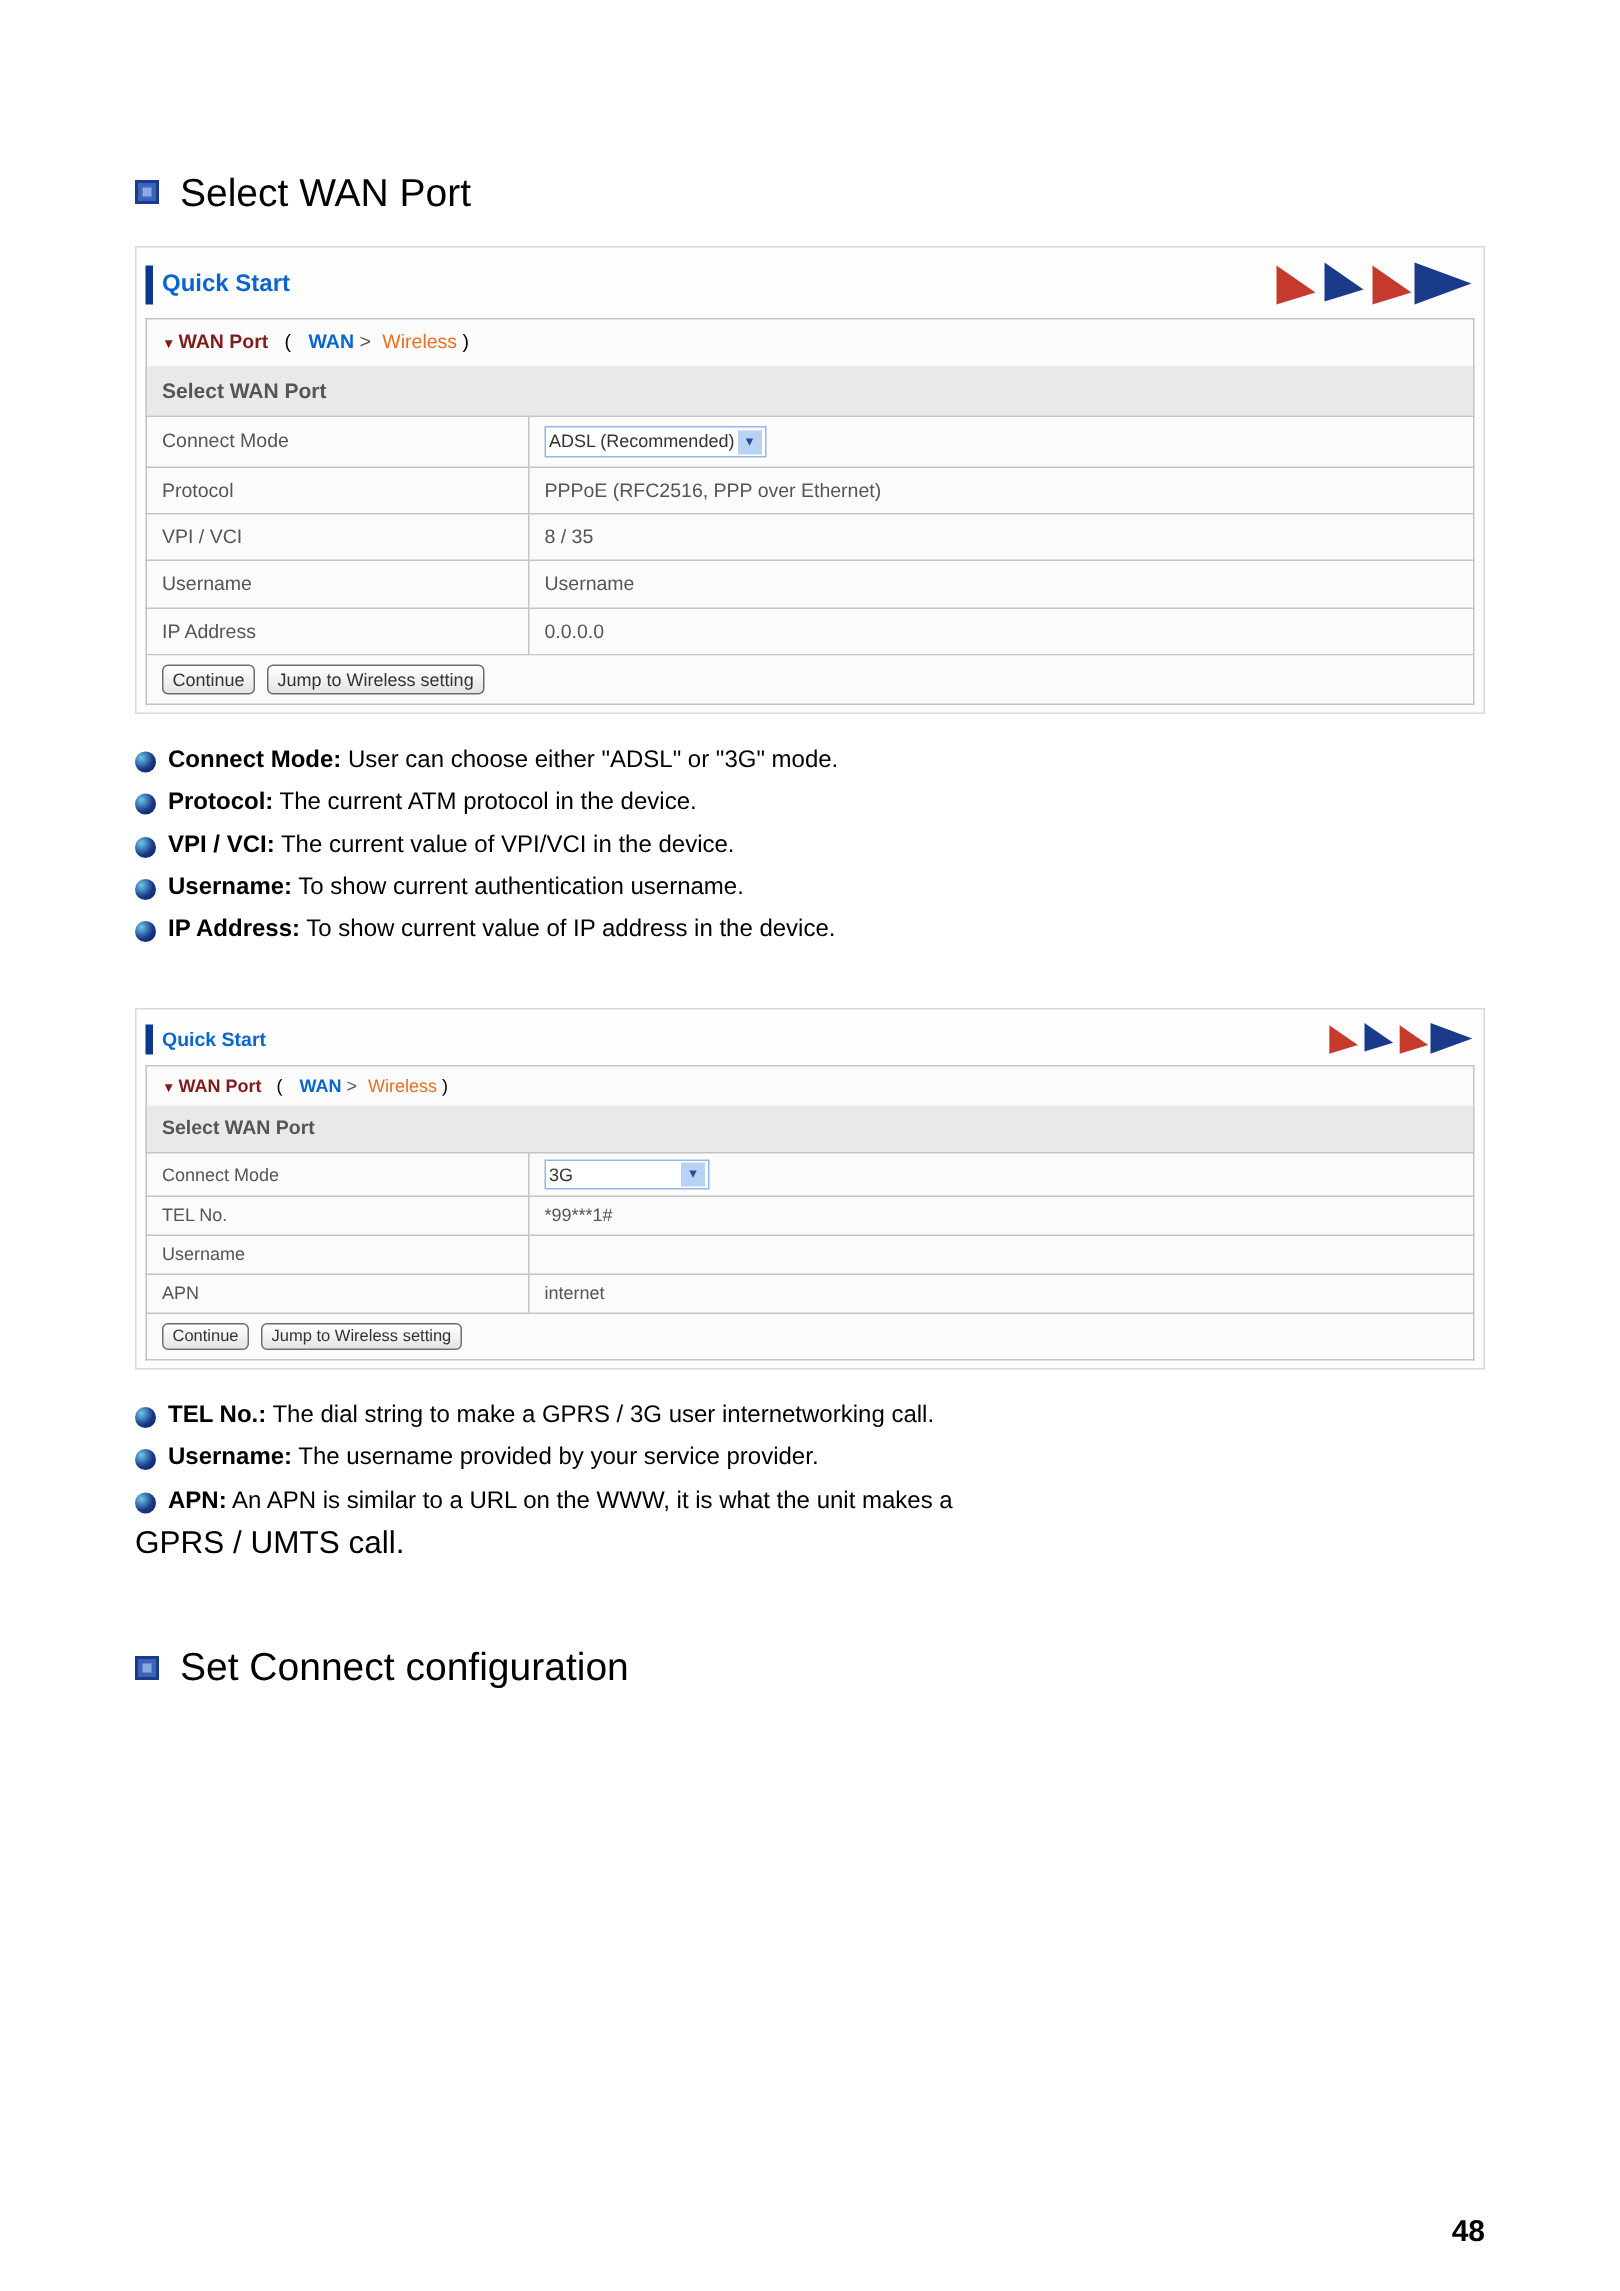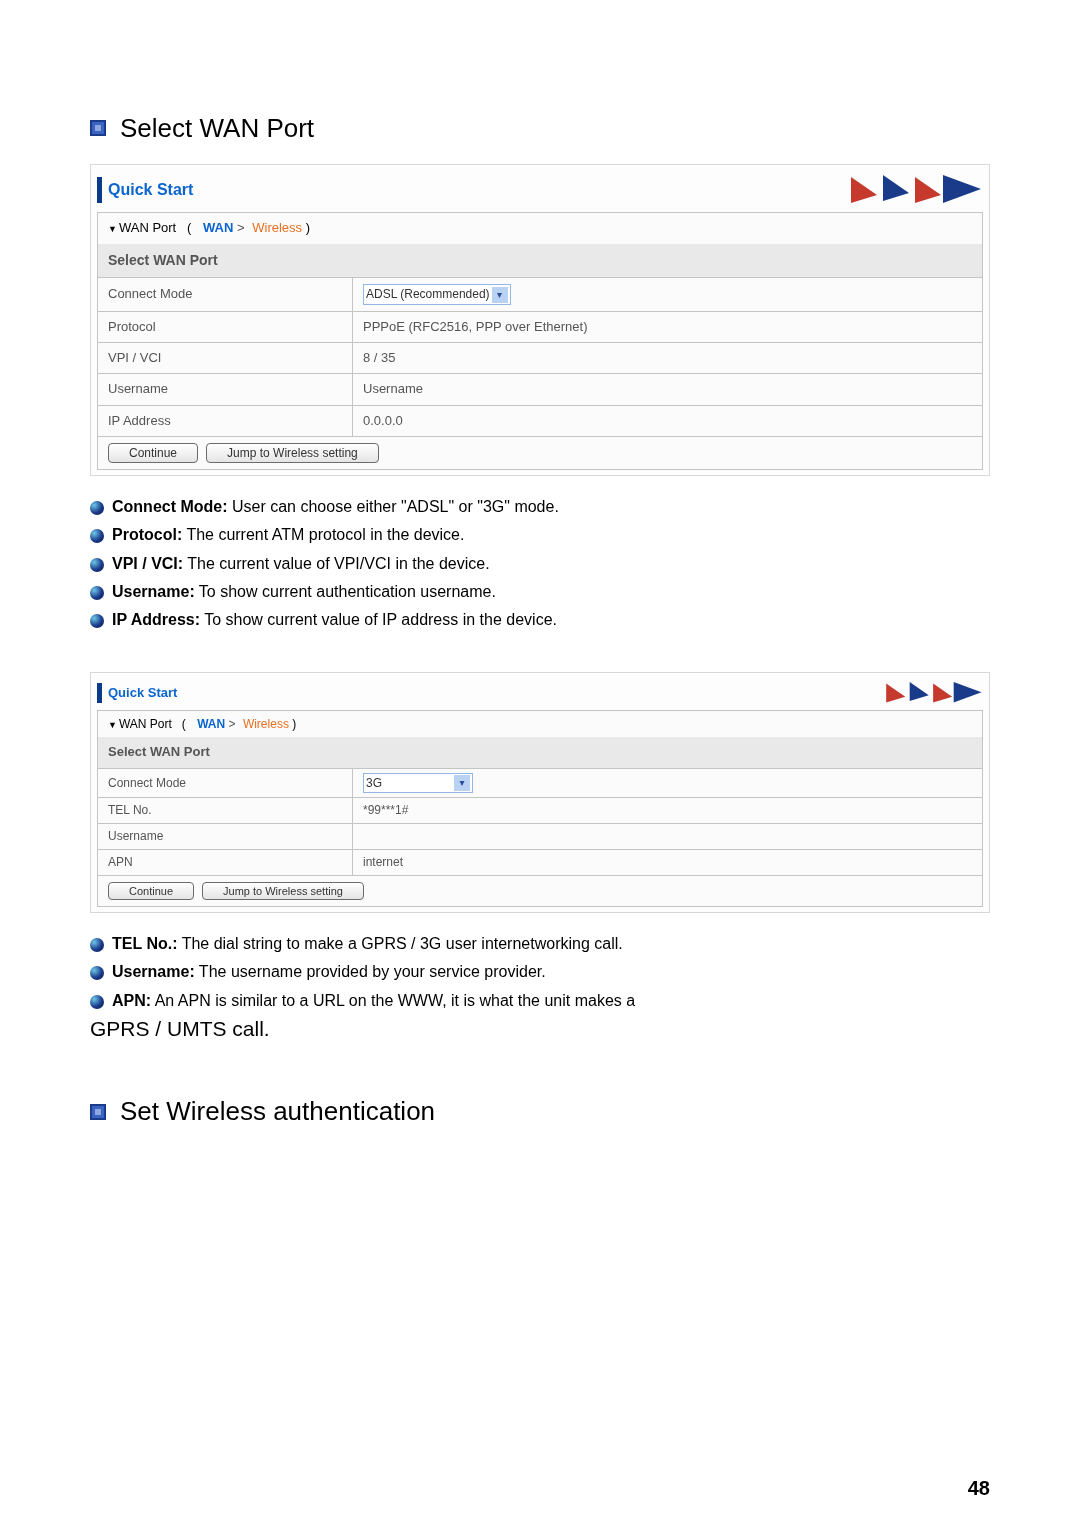"WAN Port" .breadcrumb-row .crumb1 { color: #000000 -> #7f1d1d; font-weight: normal -> bold }
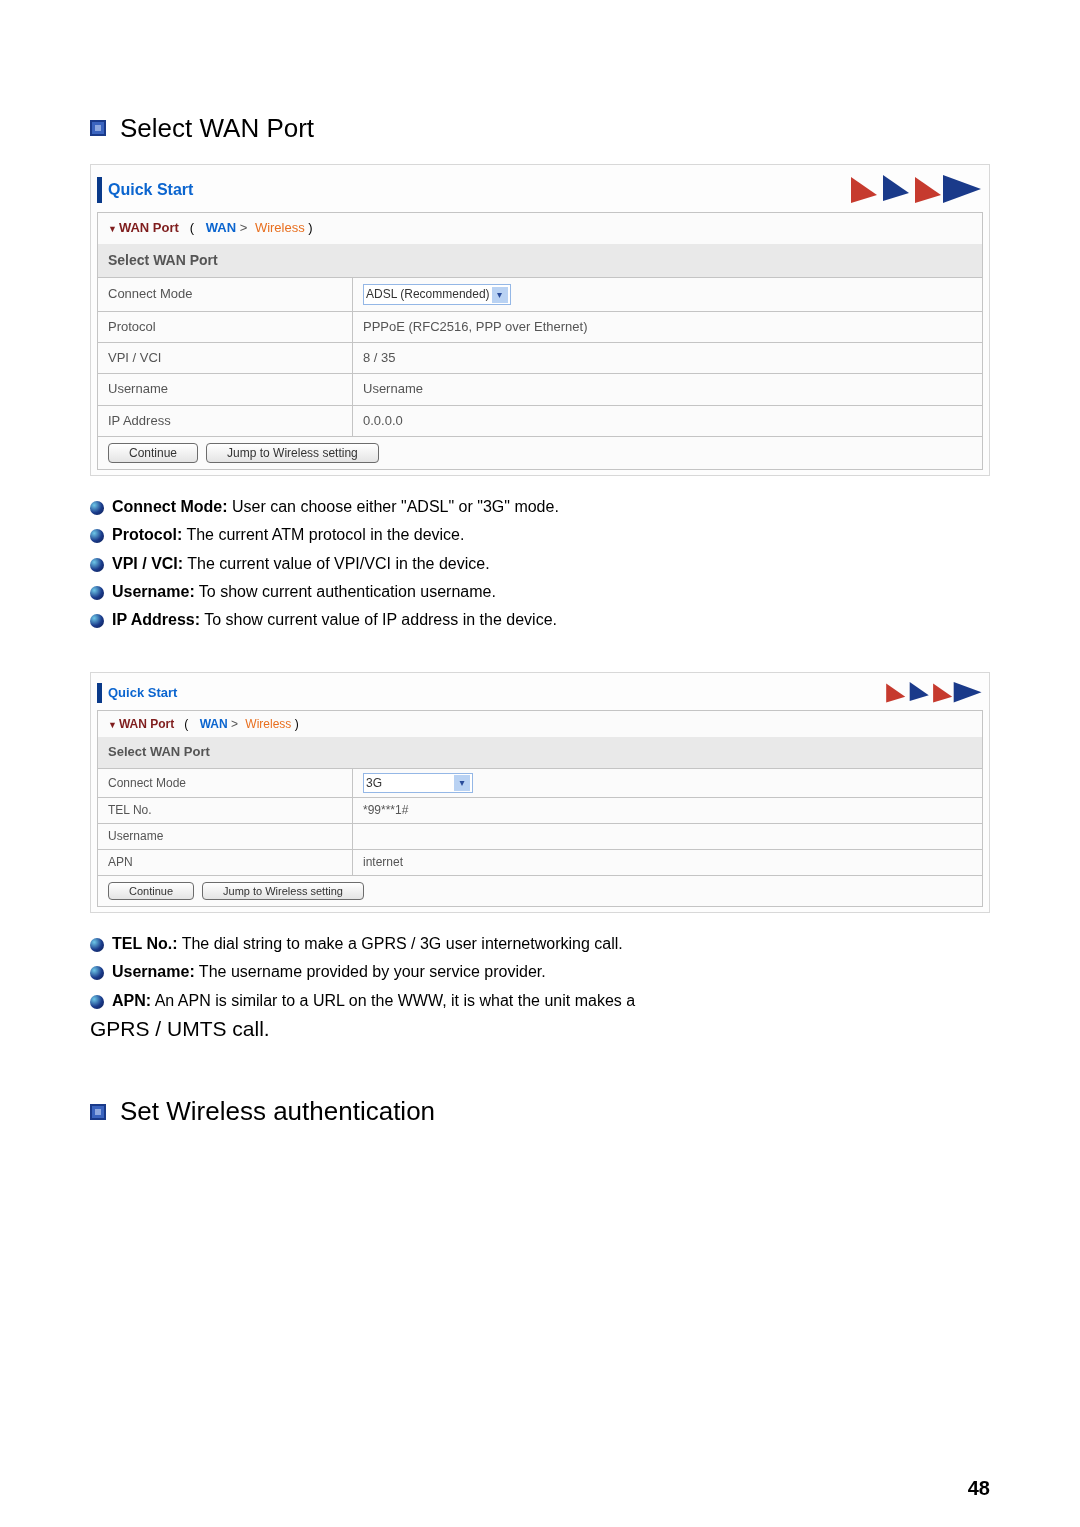"Continue" .btn { padding: 2px 20px -> 2px 6px }
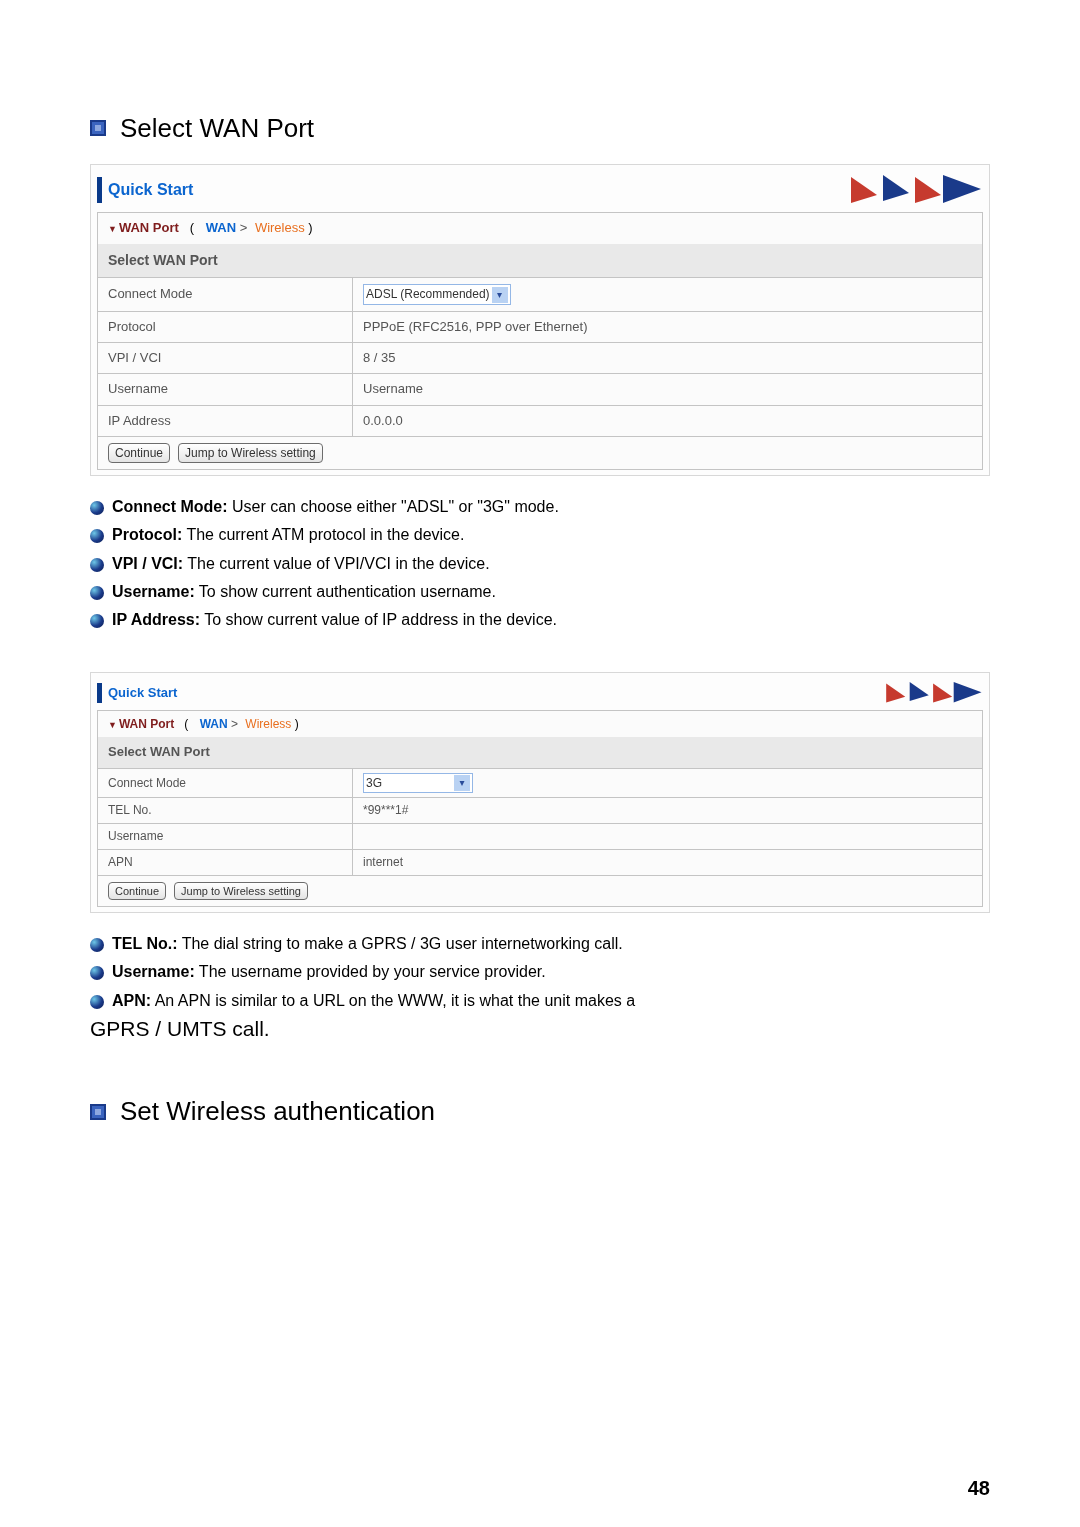"Set Wireless authentication" span { text: Wireless authentication -> Connect configuration }
